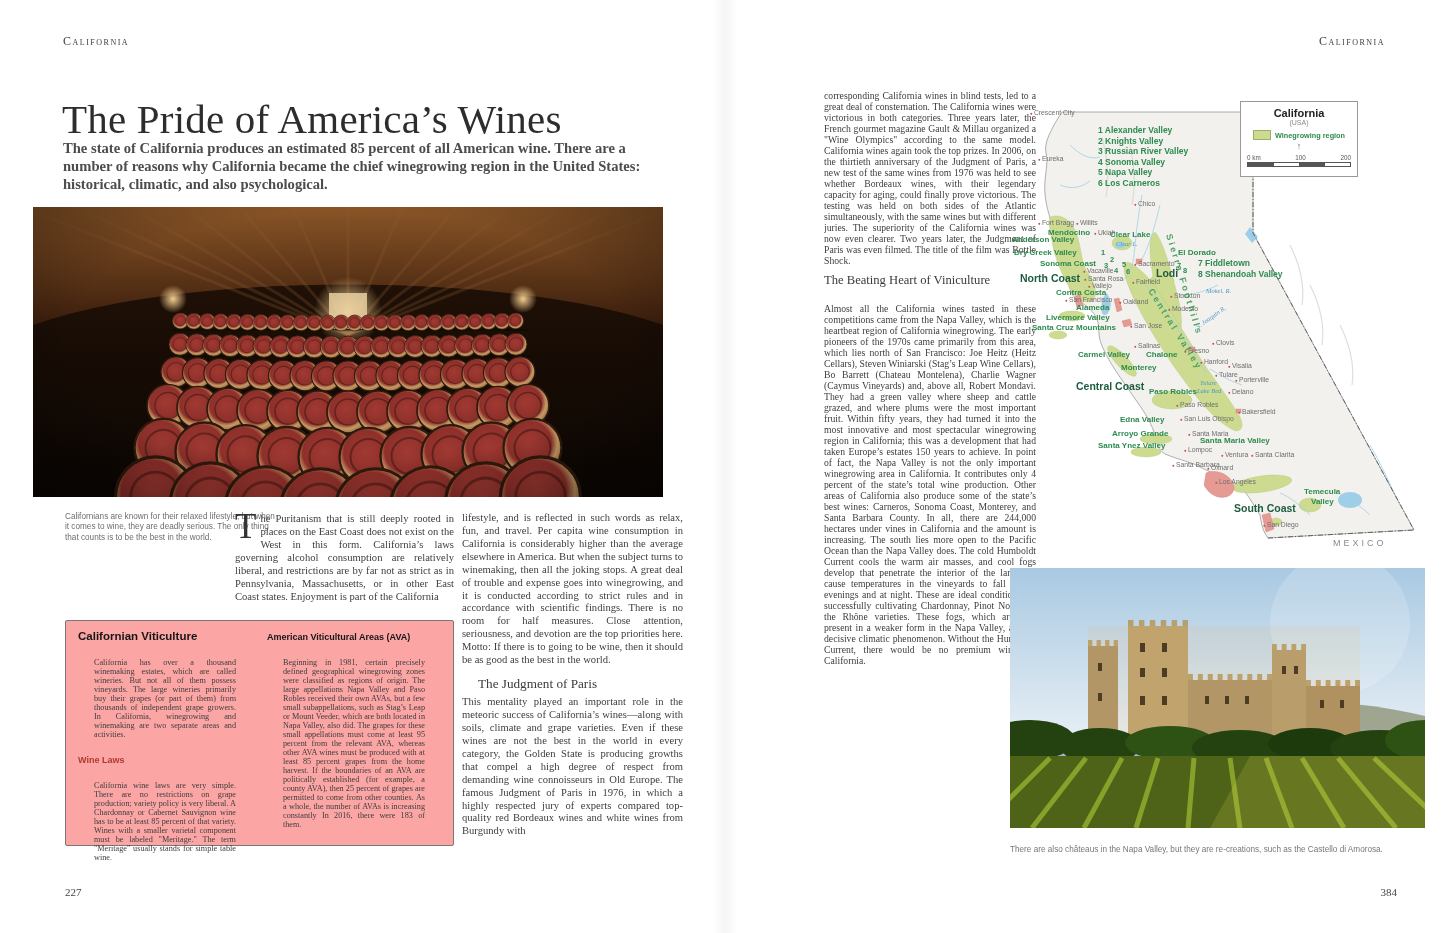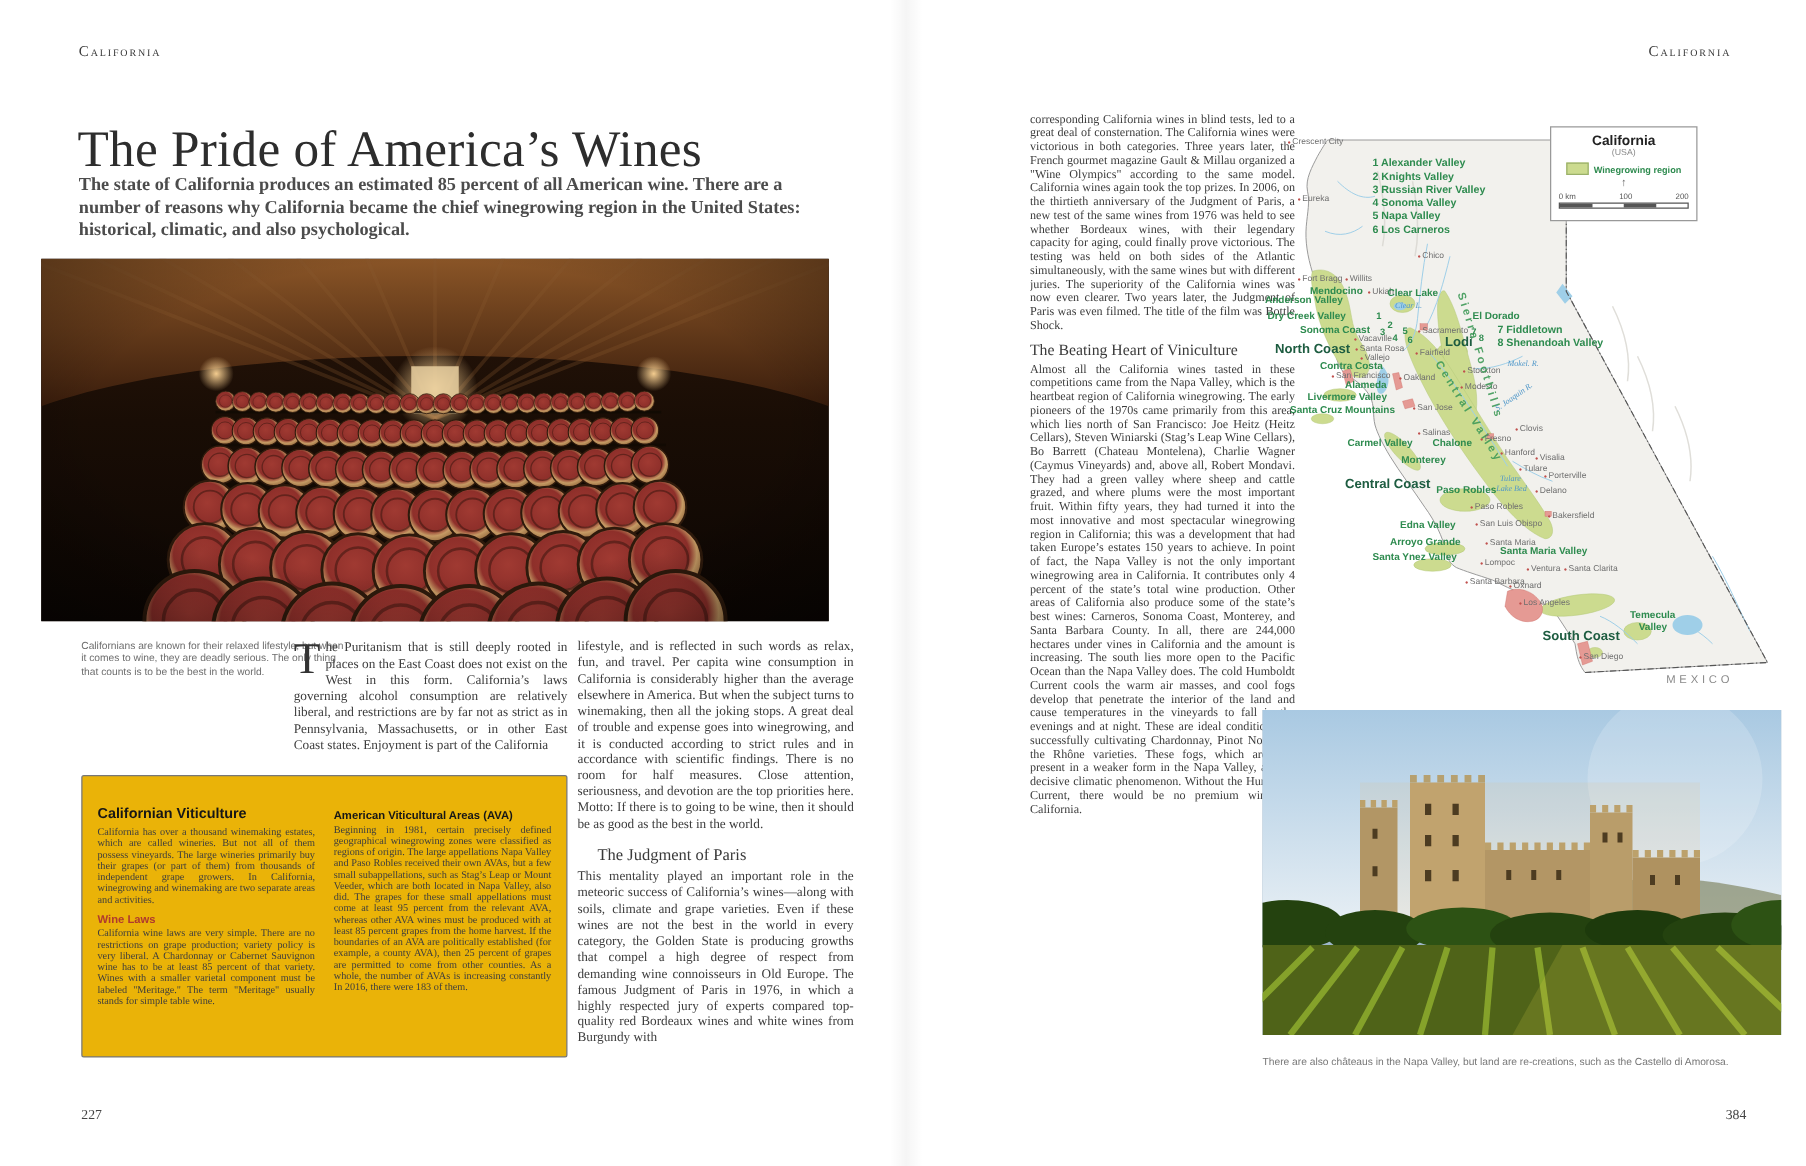"The Beating Heart of Viniculture" .rcol .shead { margin: 7px 0 3px 0 -> 7px 0 16px 0 }
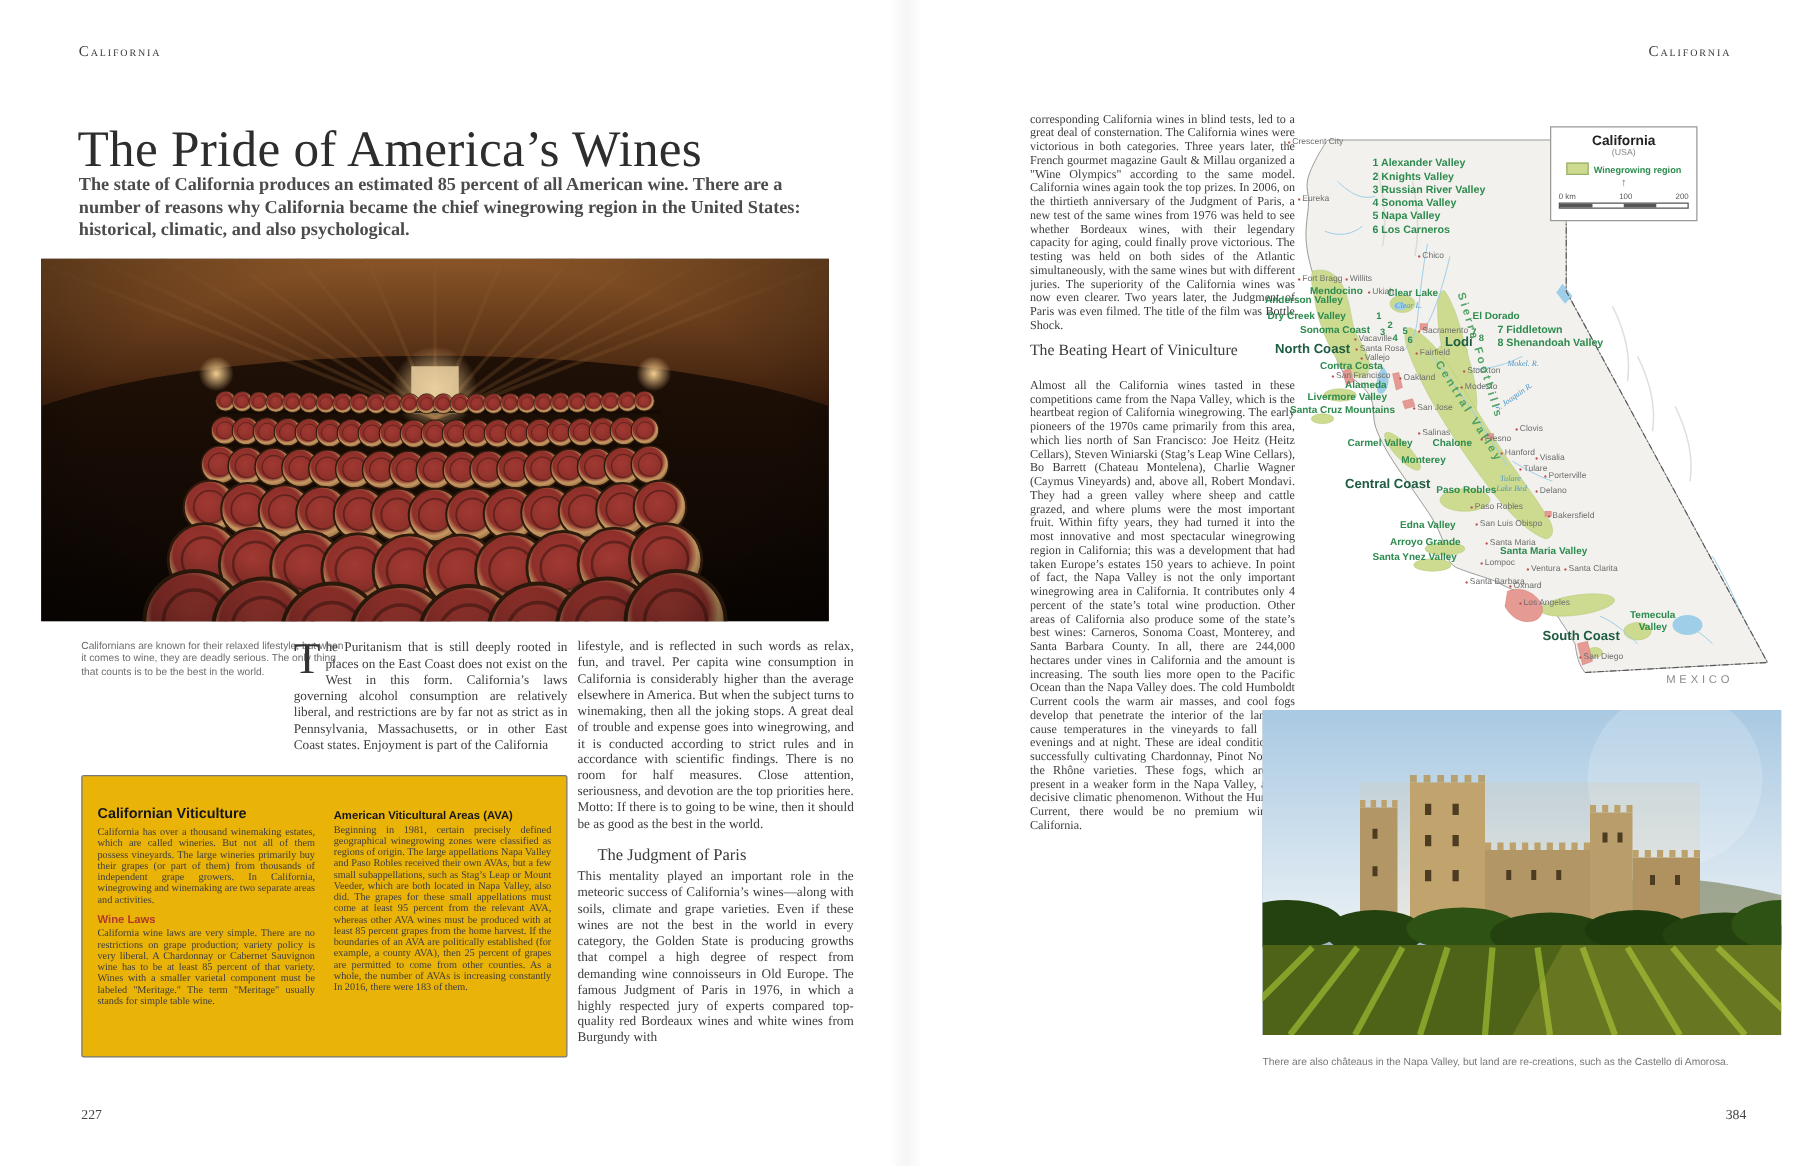"Californian Viticulture" .vitbox { background: #eab308 -> #fca5a5; padding: 24px 12px -> 9px 12px }
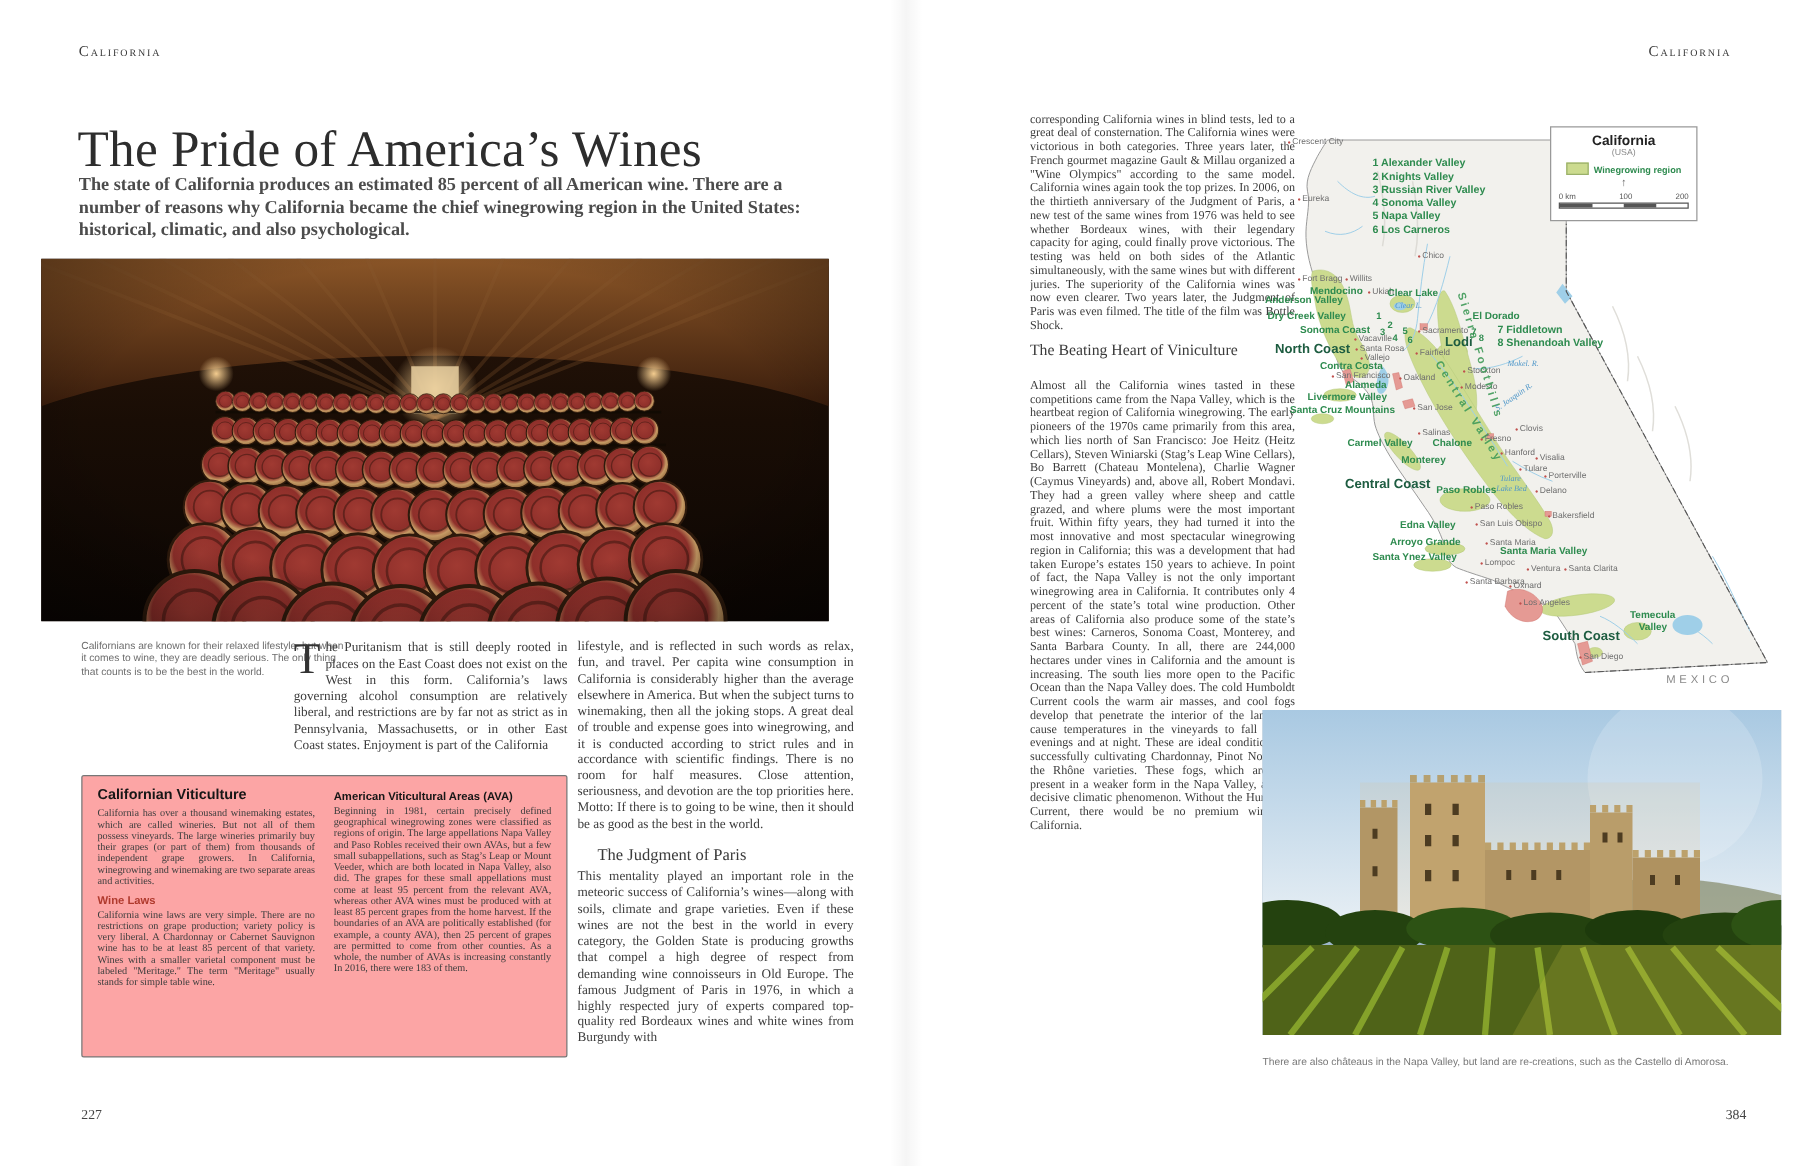"California has over a thousand" .vitbox p { margin: 0 -> 16px }
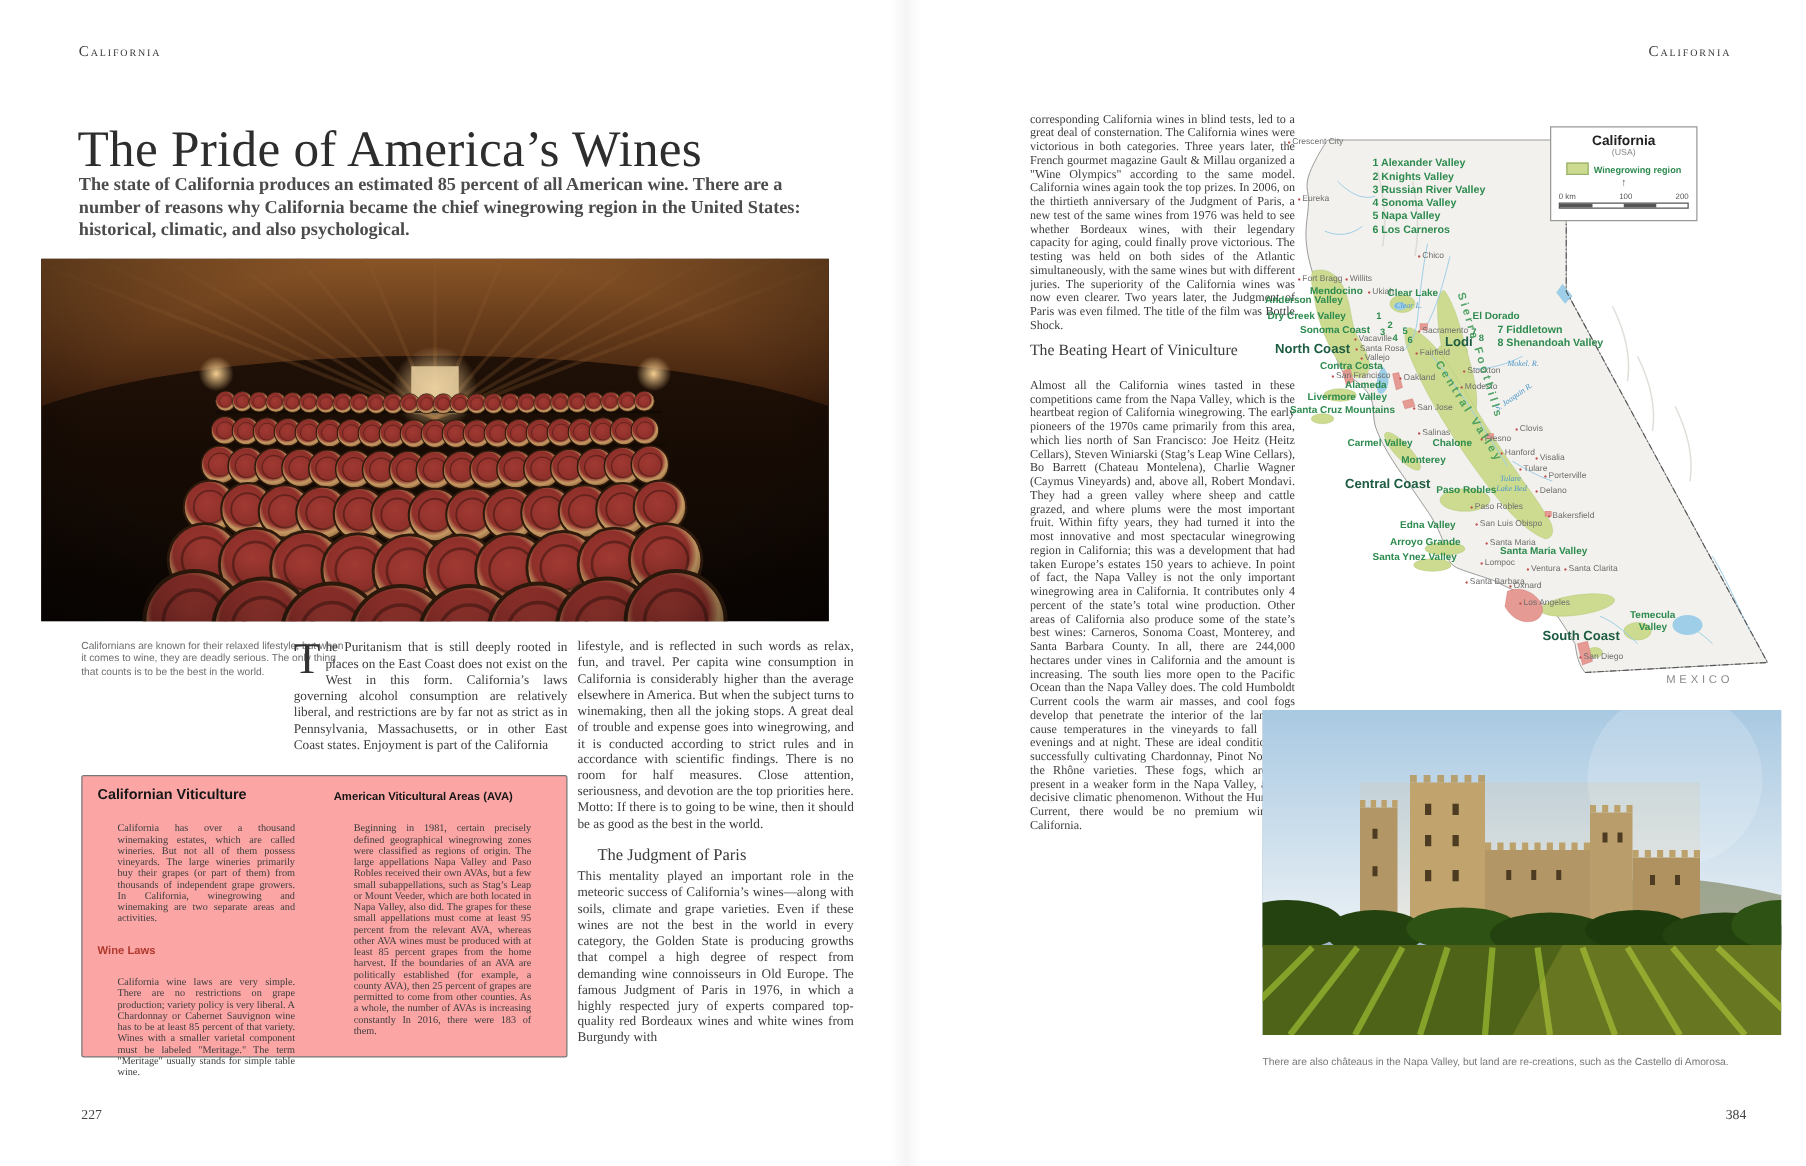"There are also châteaus in" p.cap2 { text: land -> they }
